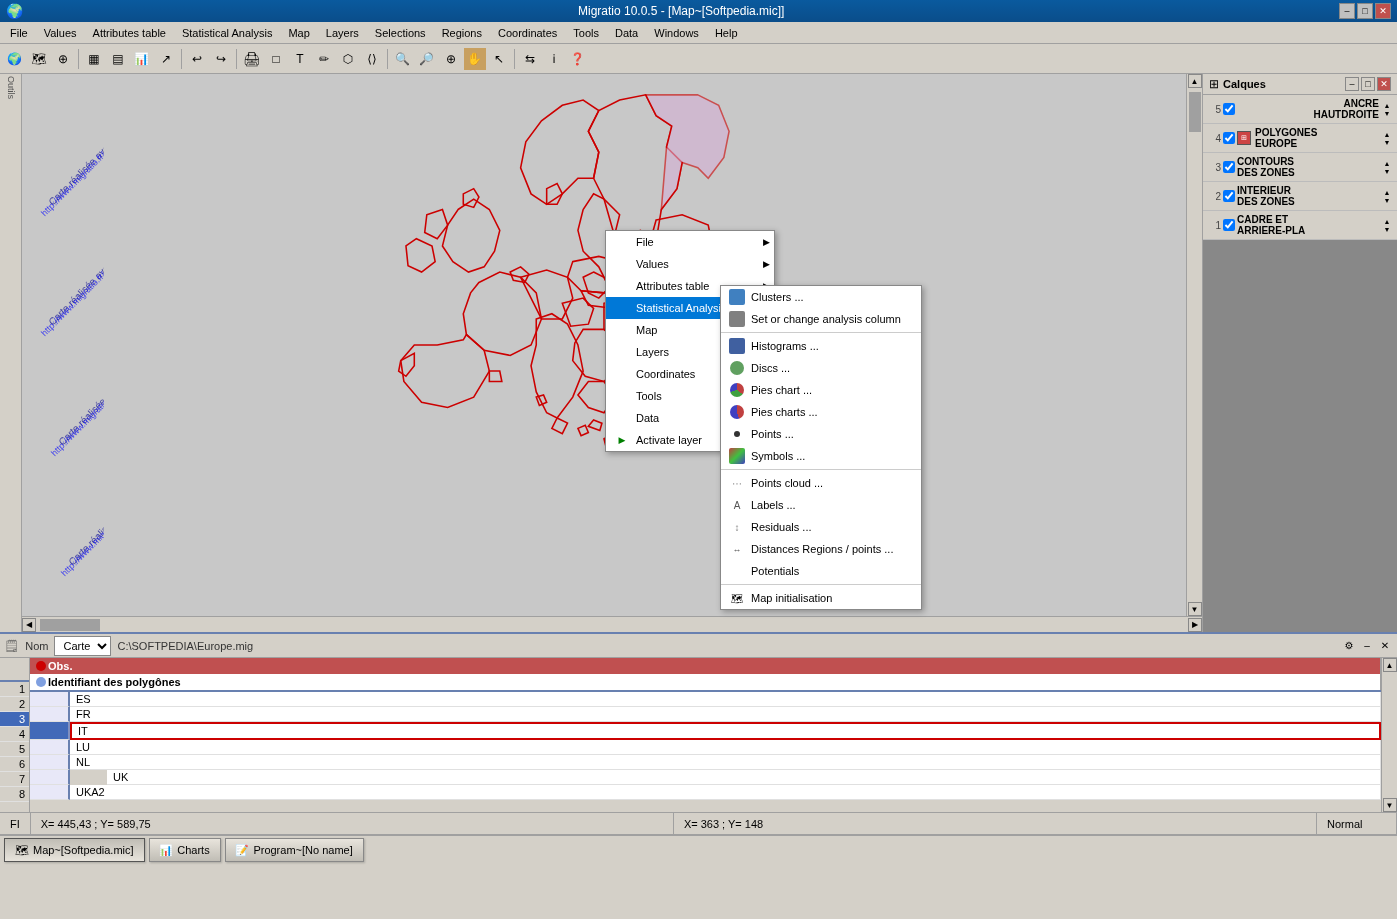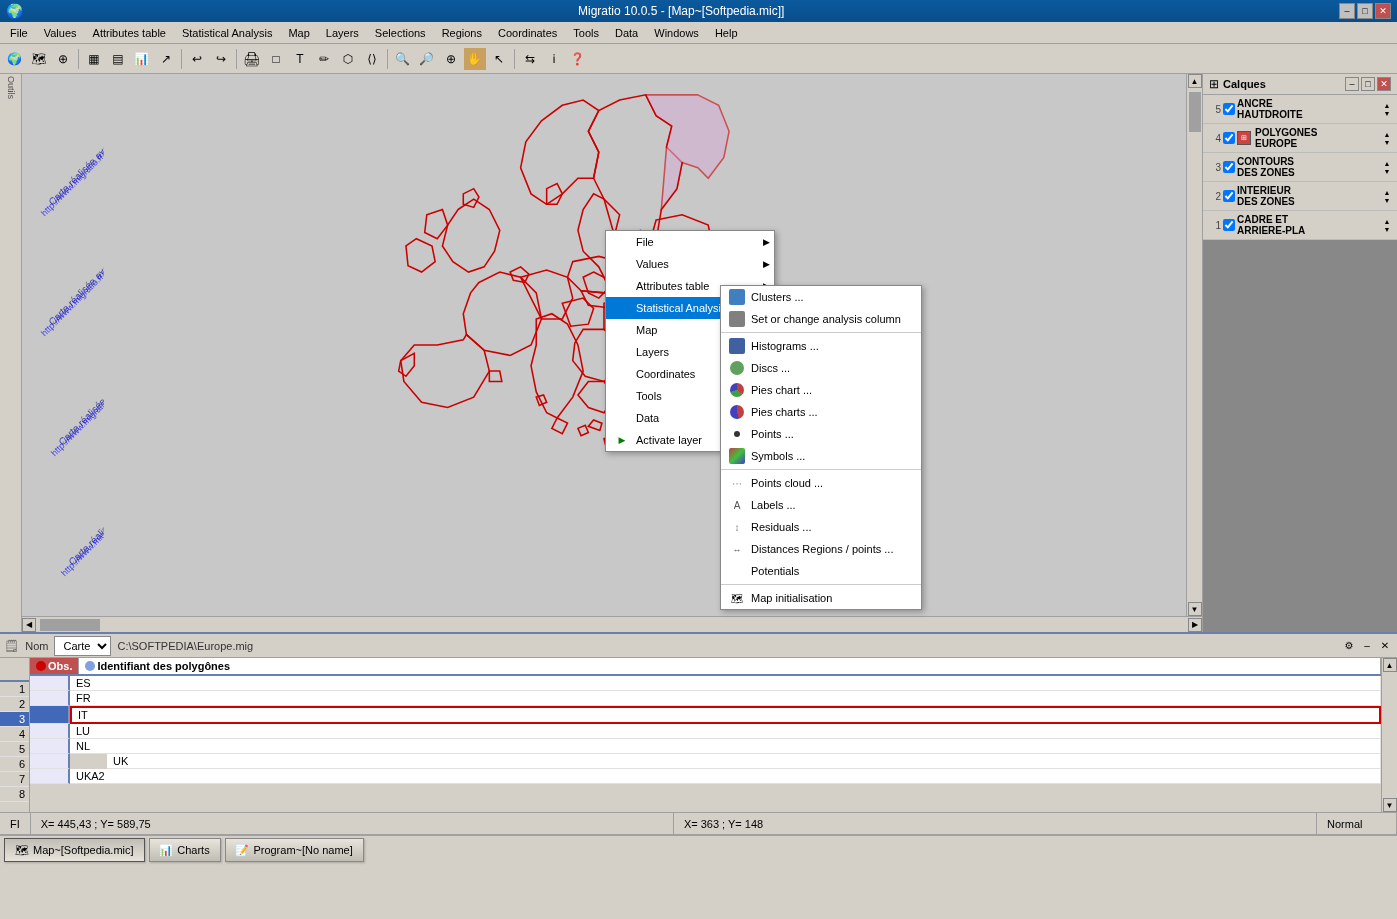"ANCRE" span.layer-name { text-align: none -> right }
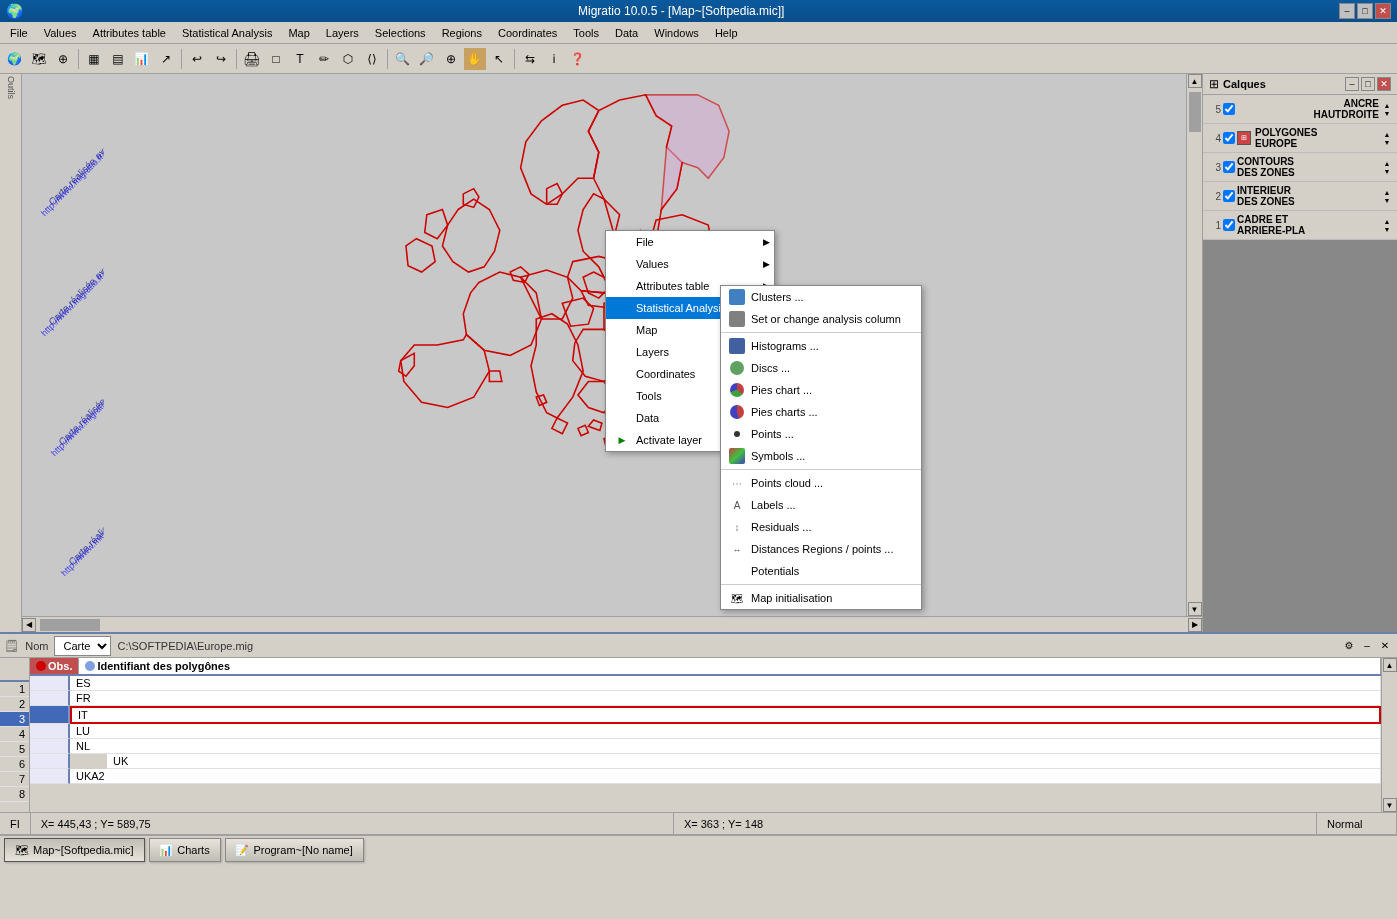"Obs." #table-header { flex-direction: none -> column }
